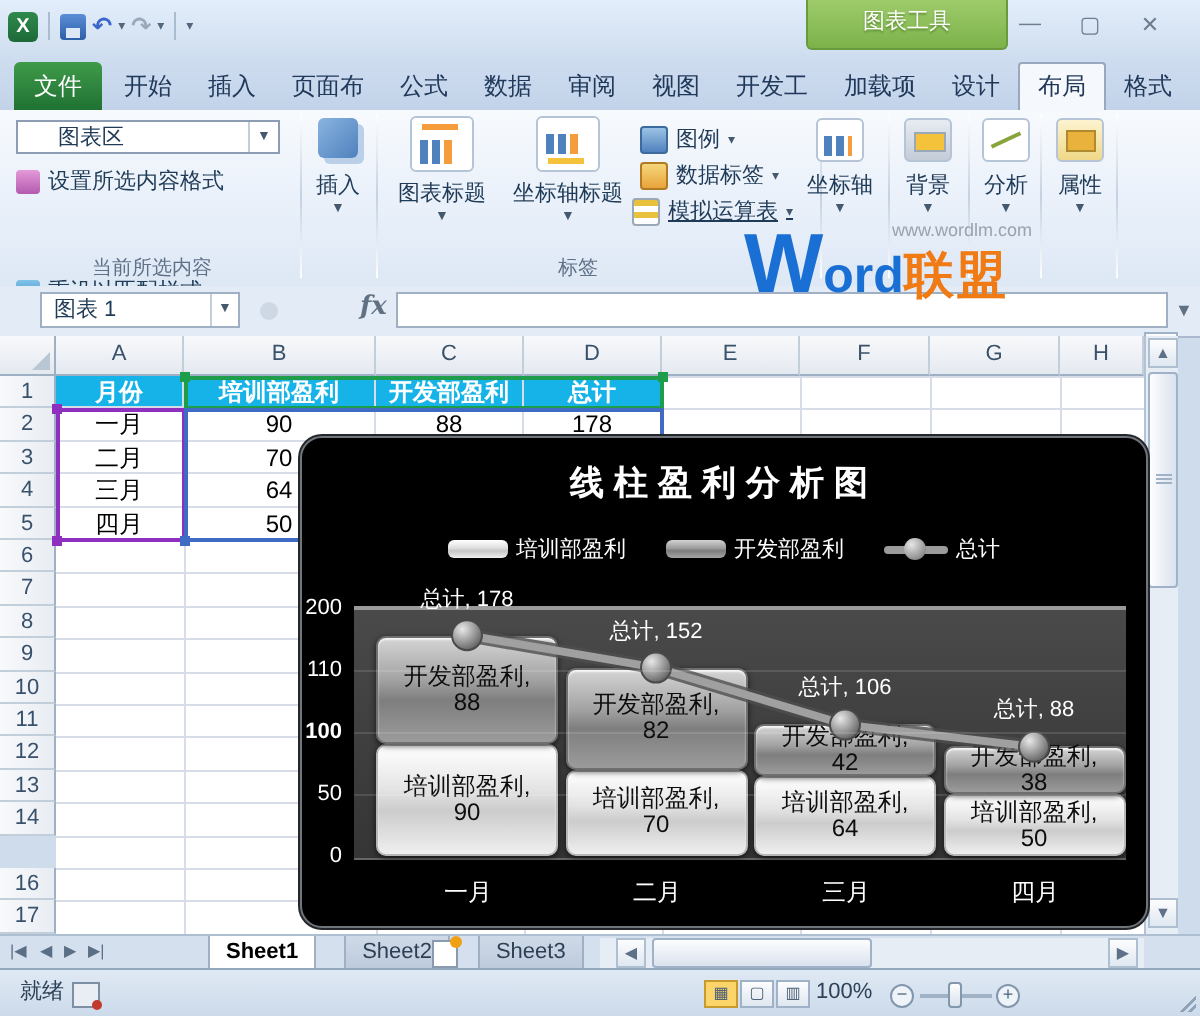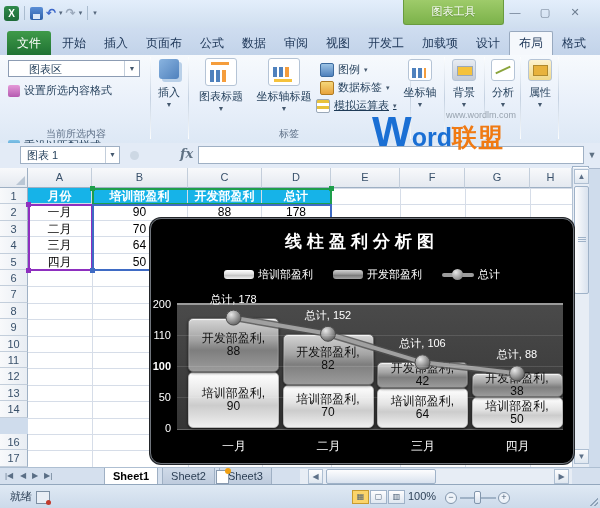"Sheet1" div.abs { gap: 4px -> 14px }
